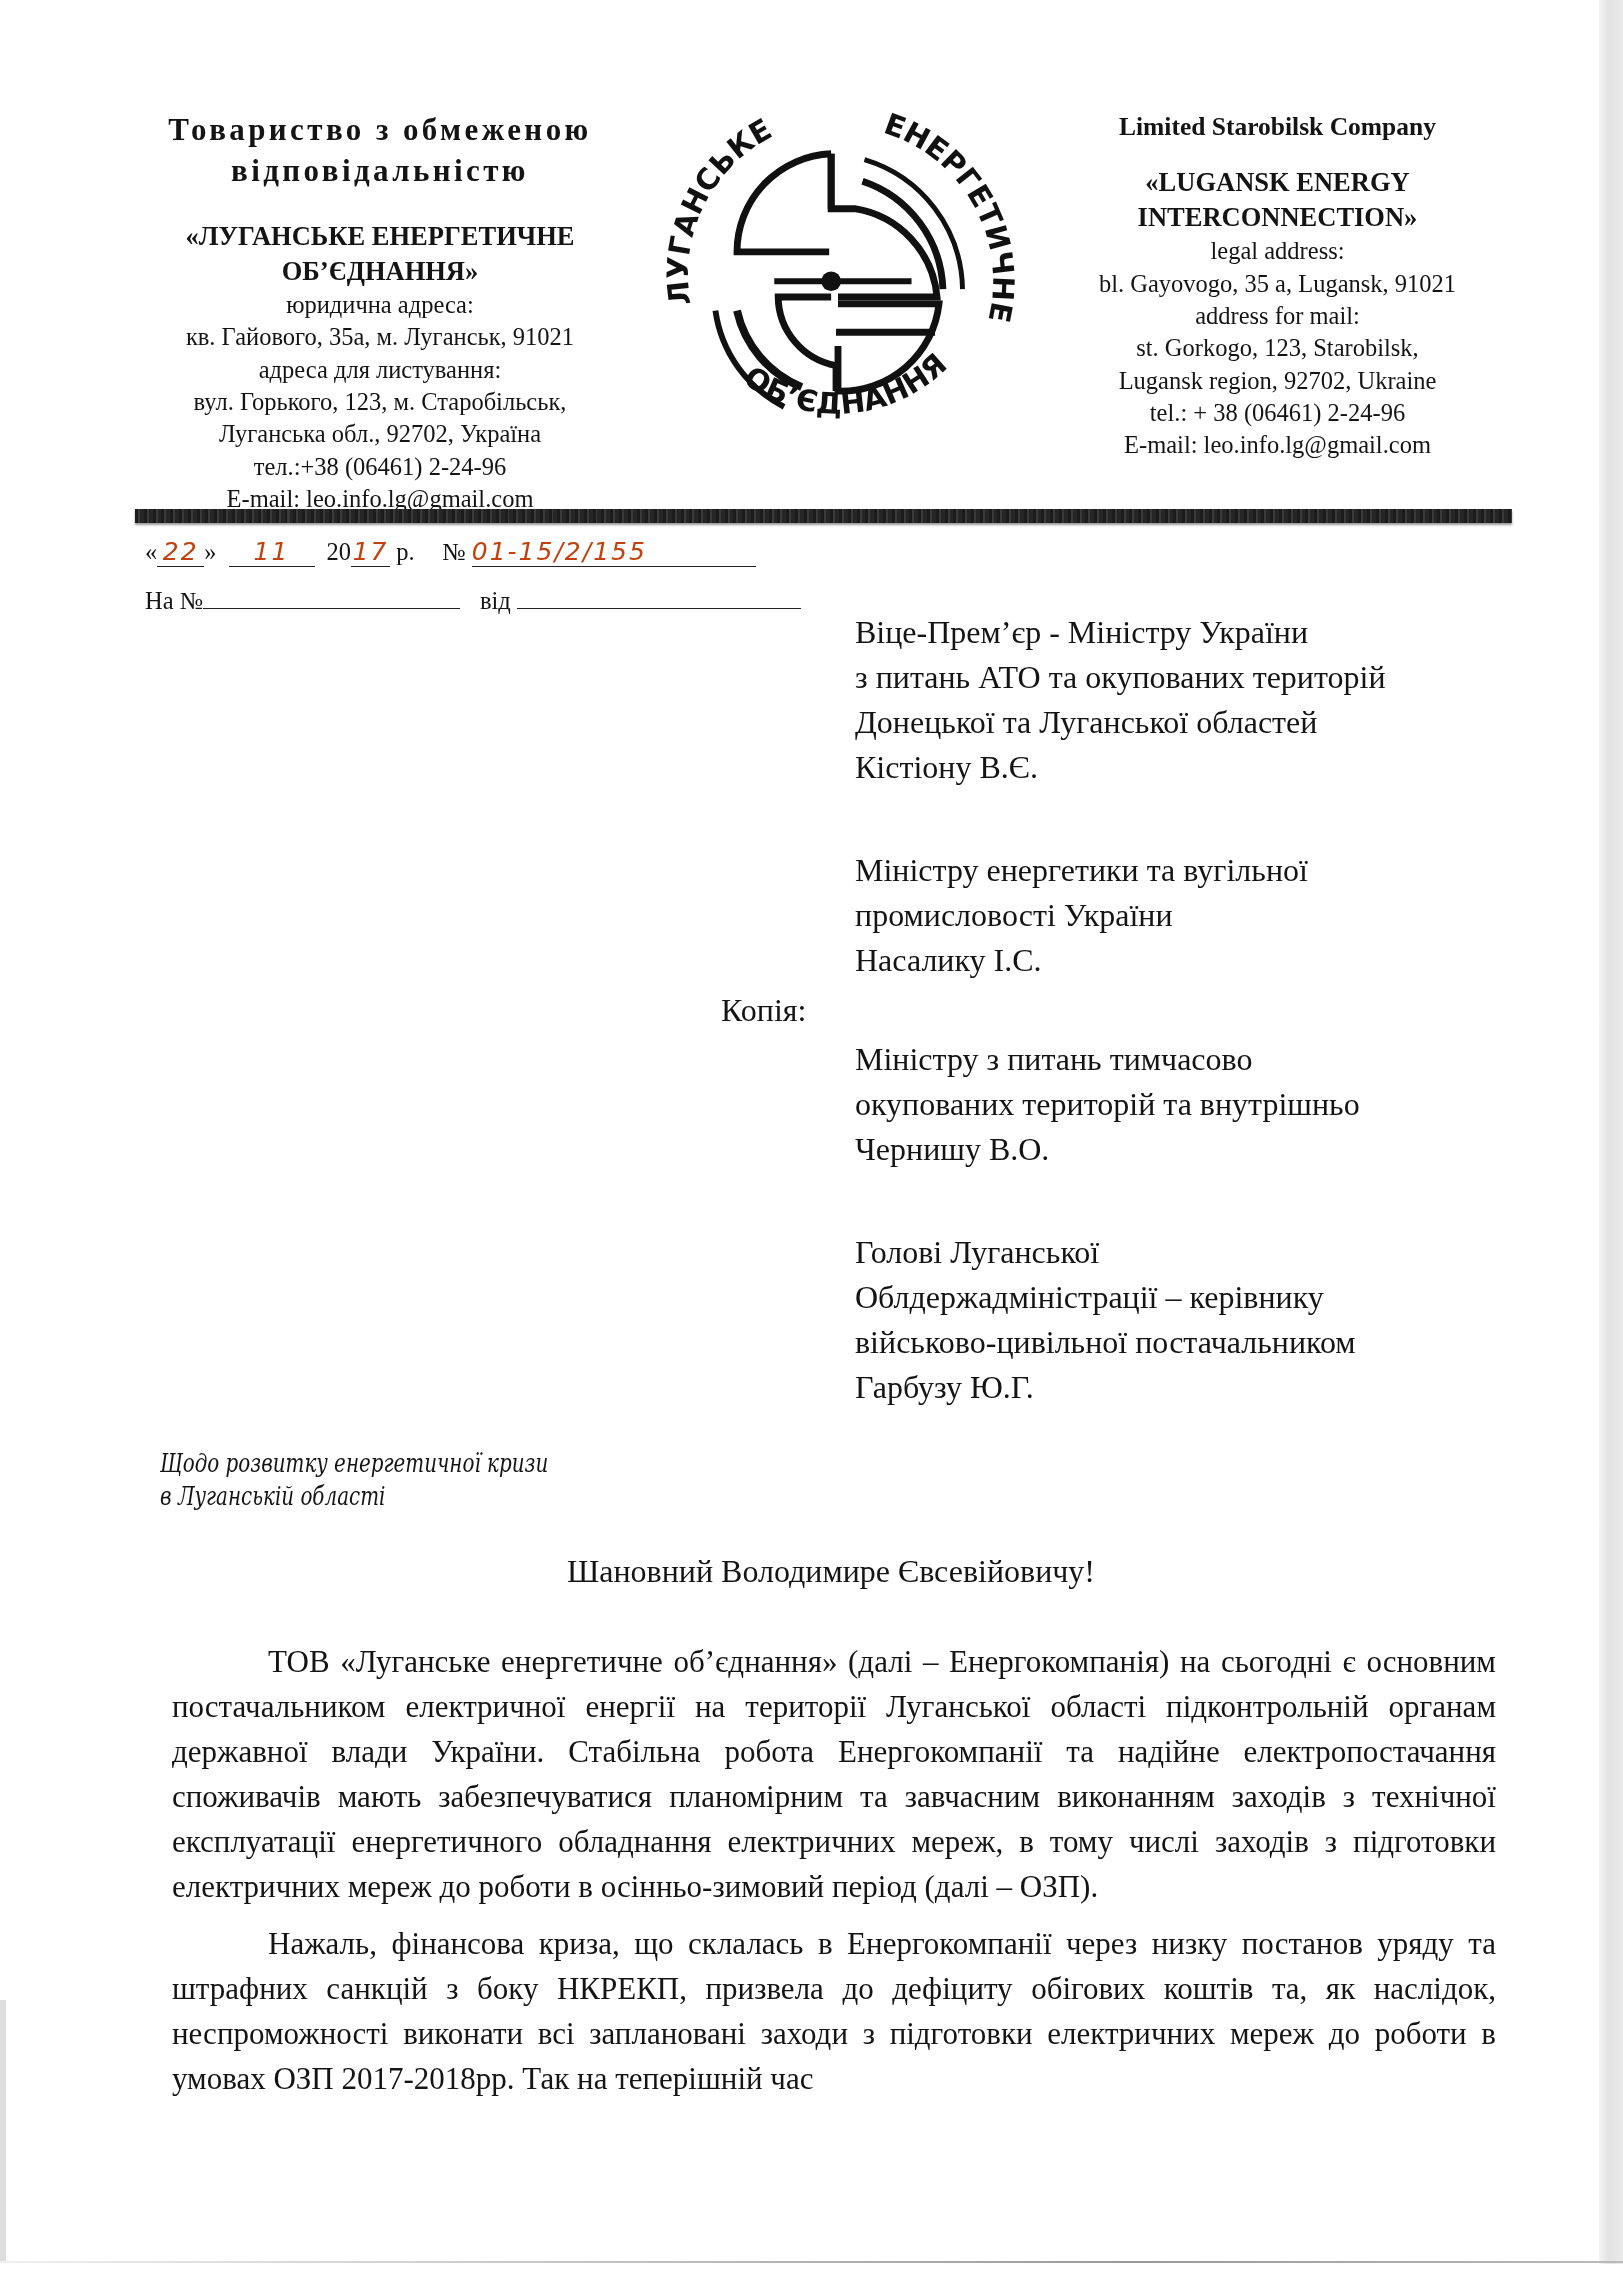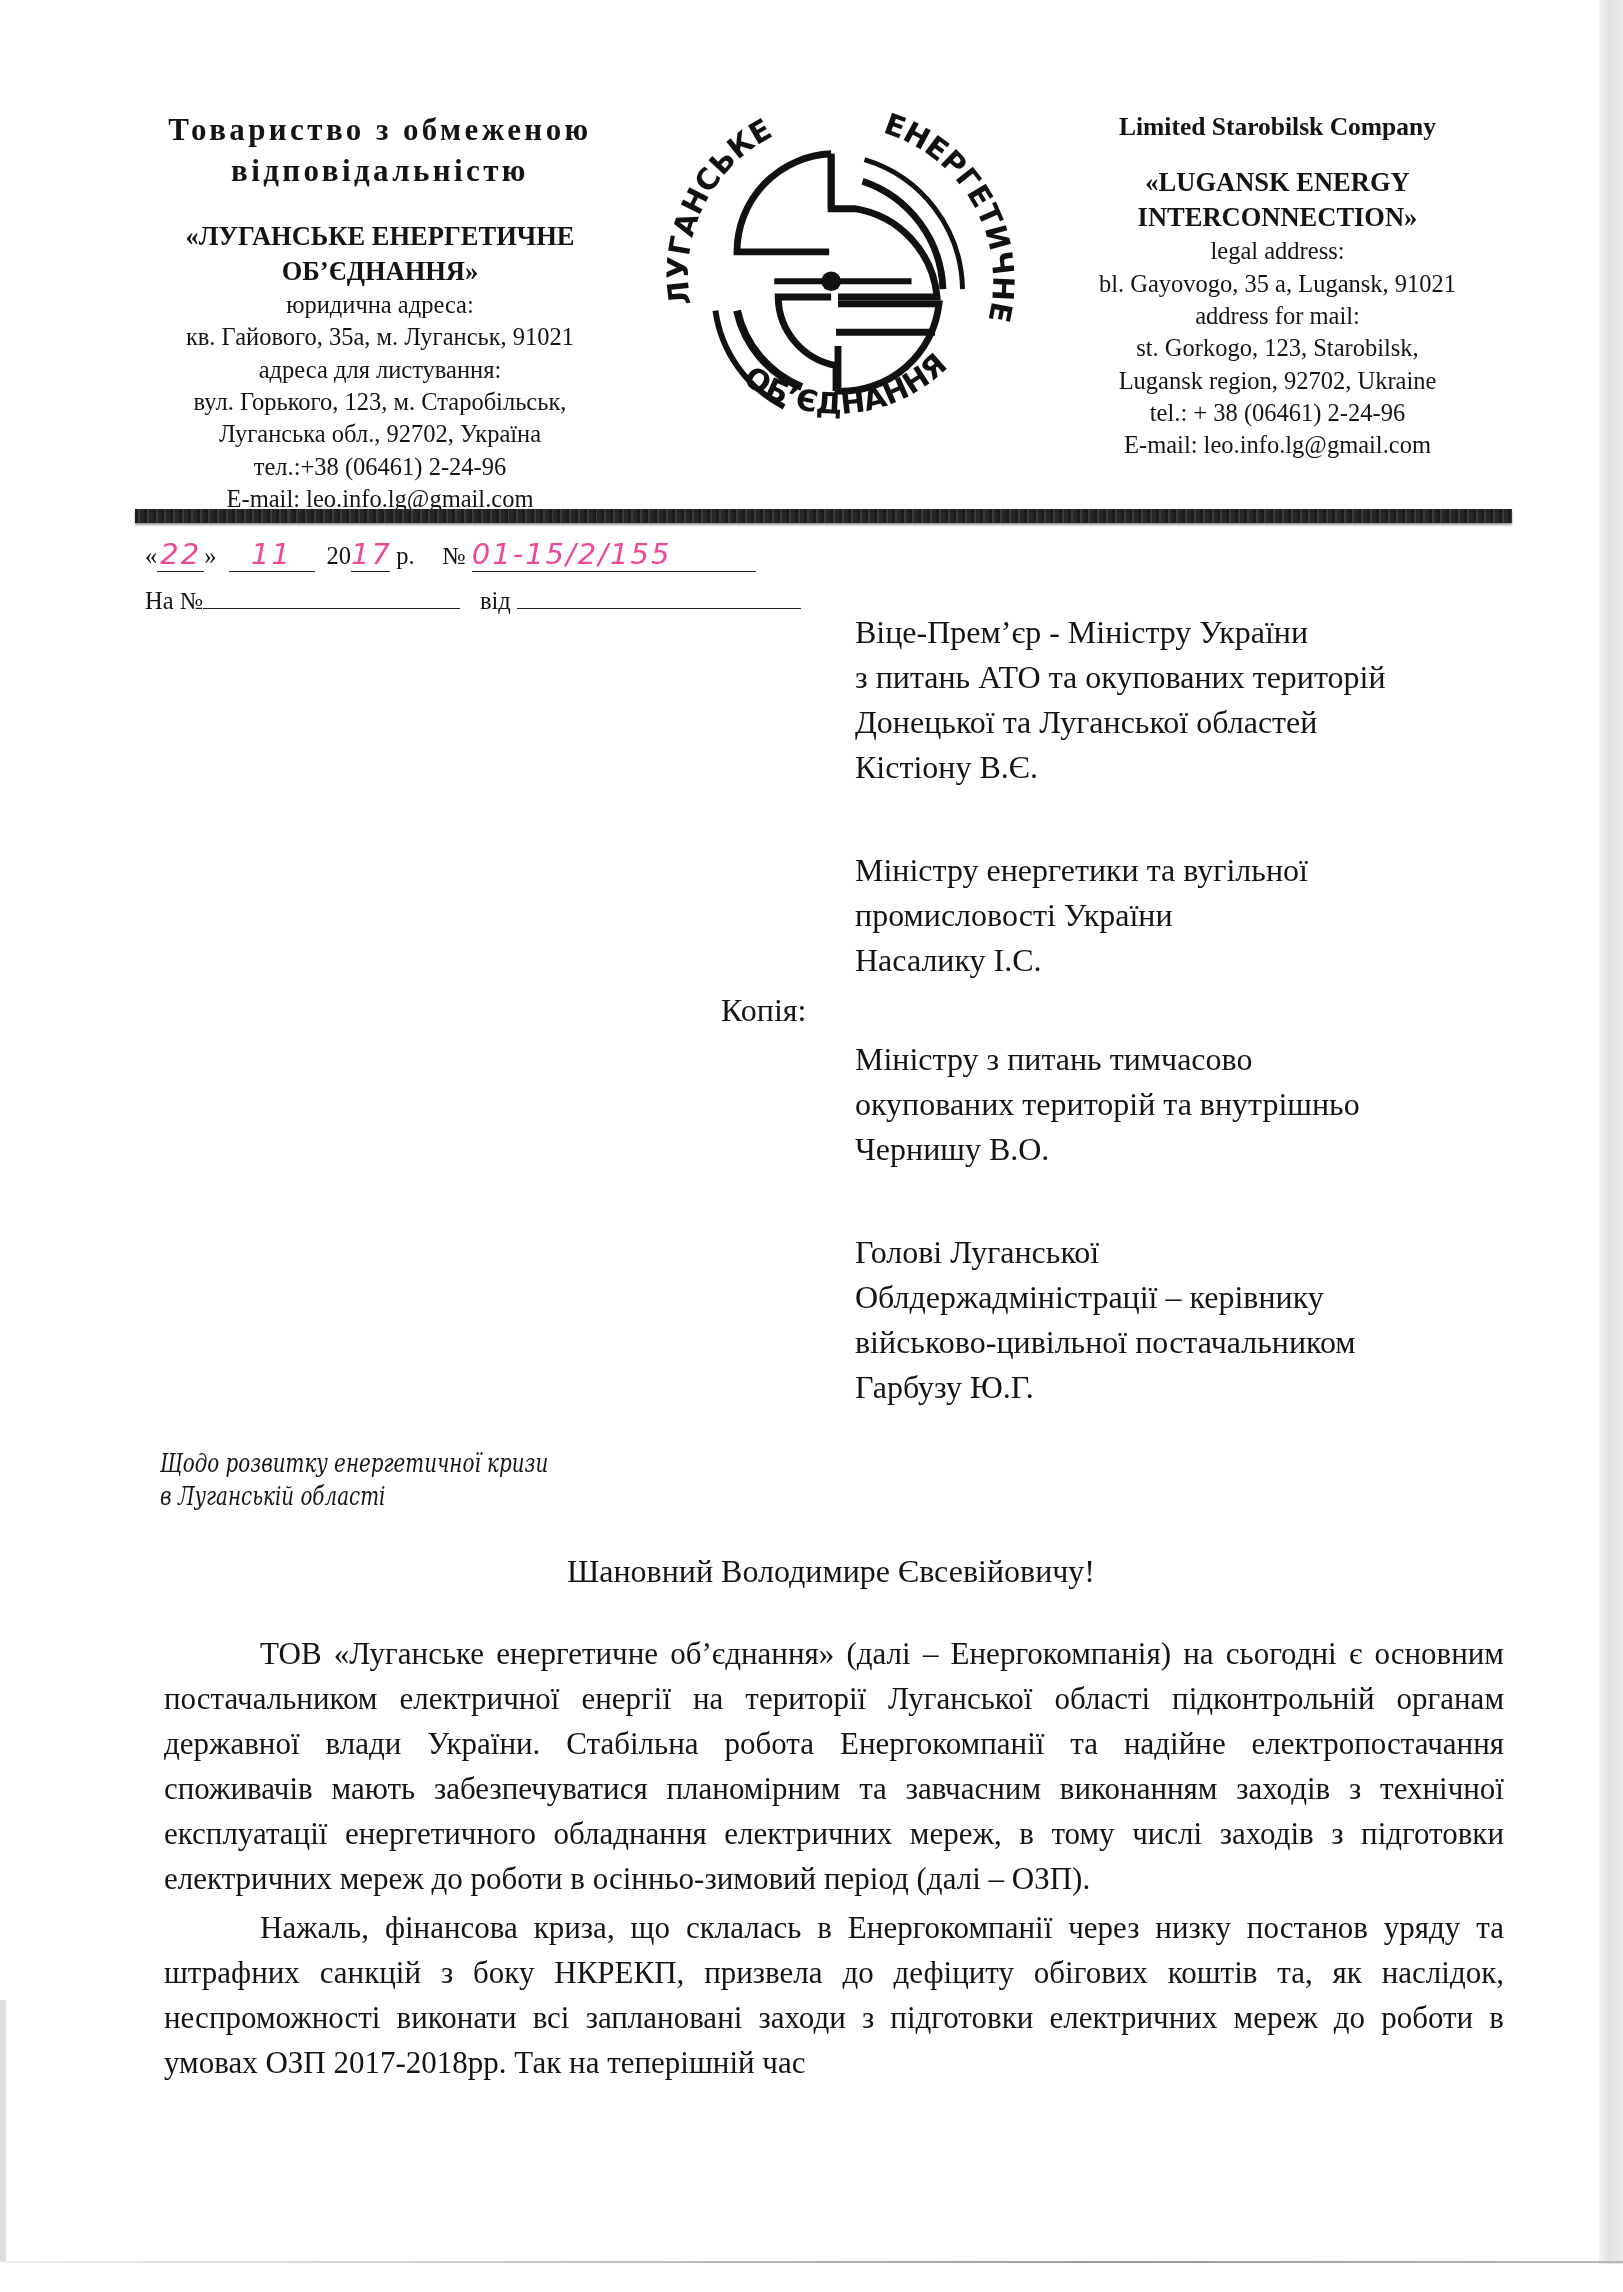"22" .hand { color: #ec4899 -> #c2410c; font-size: 29px -> 25px }
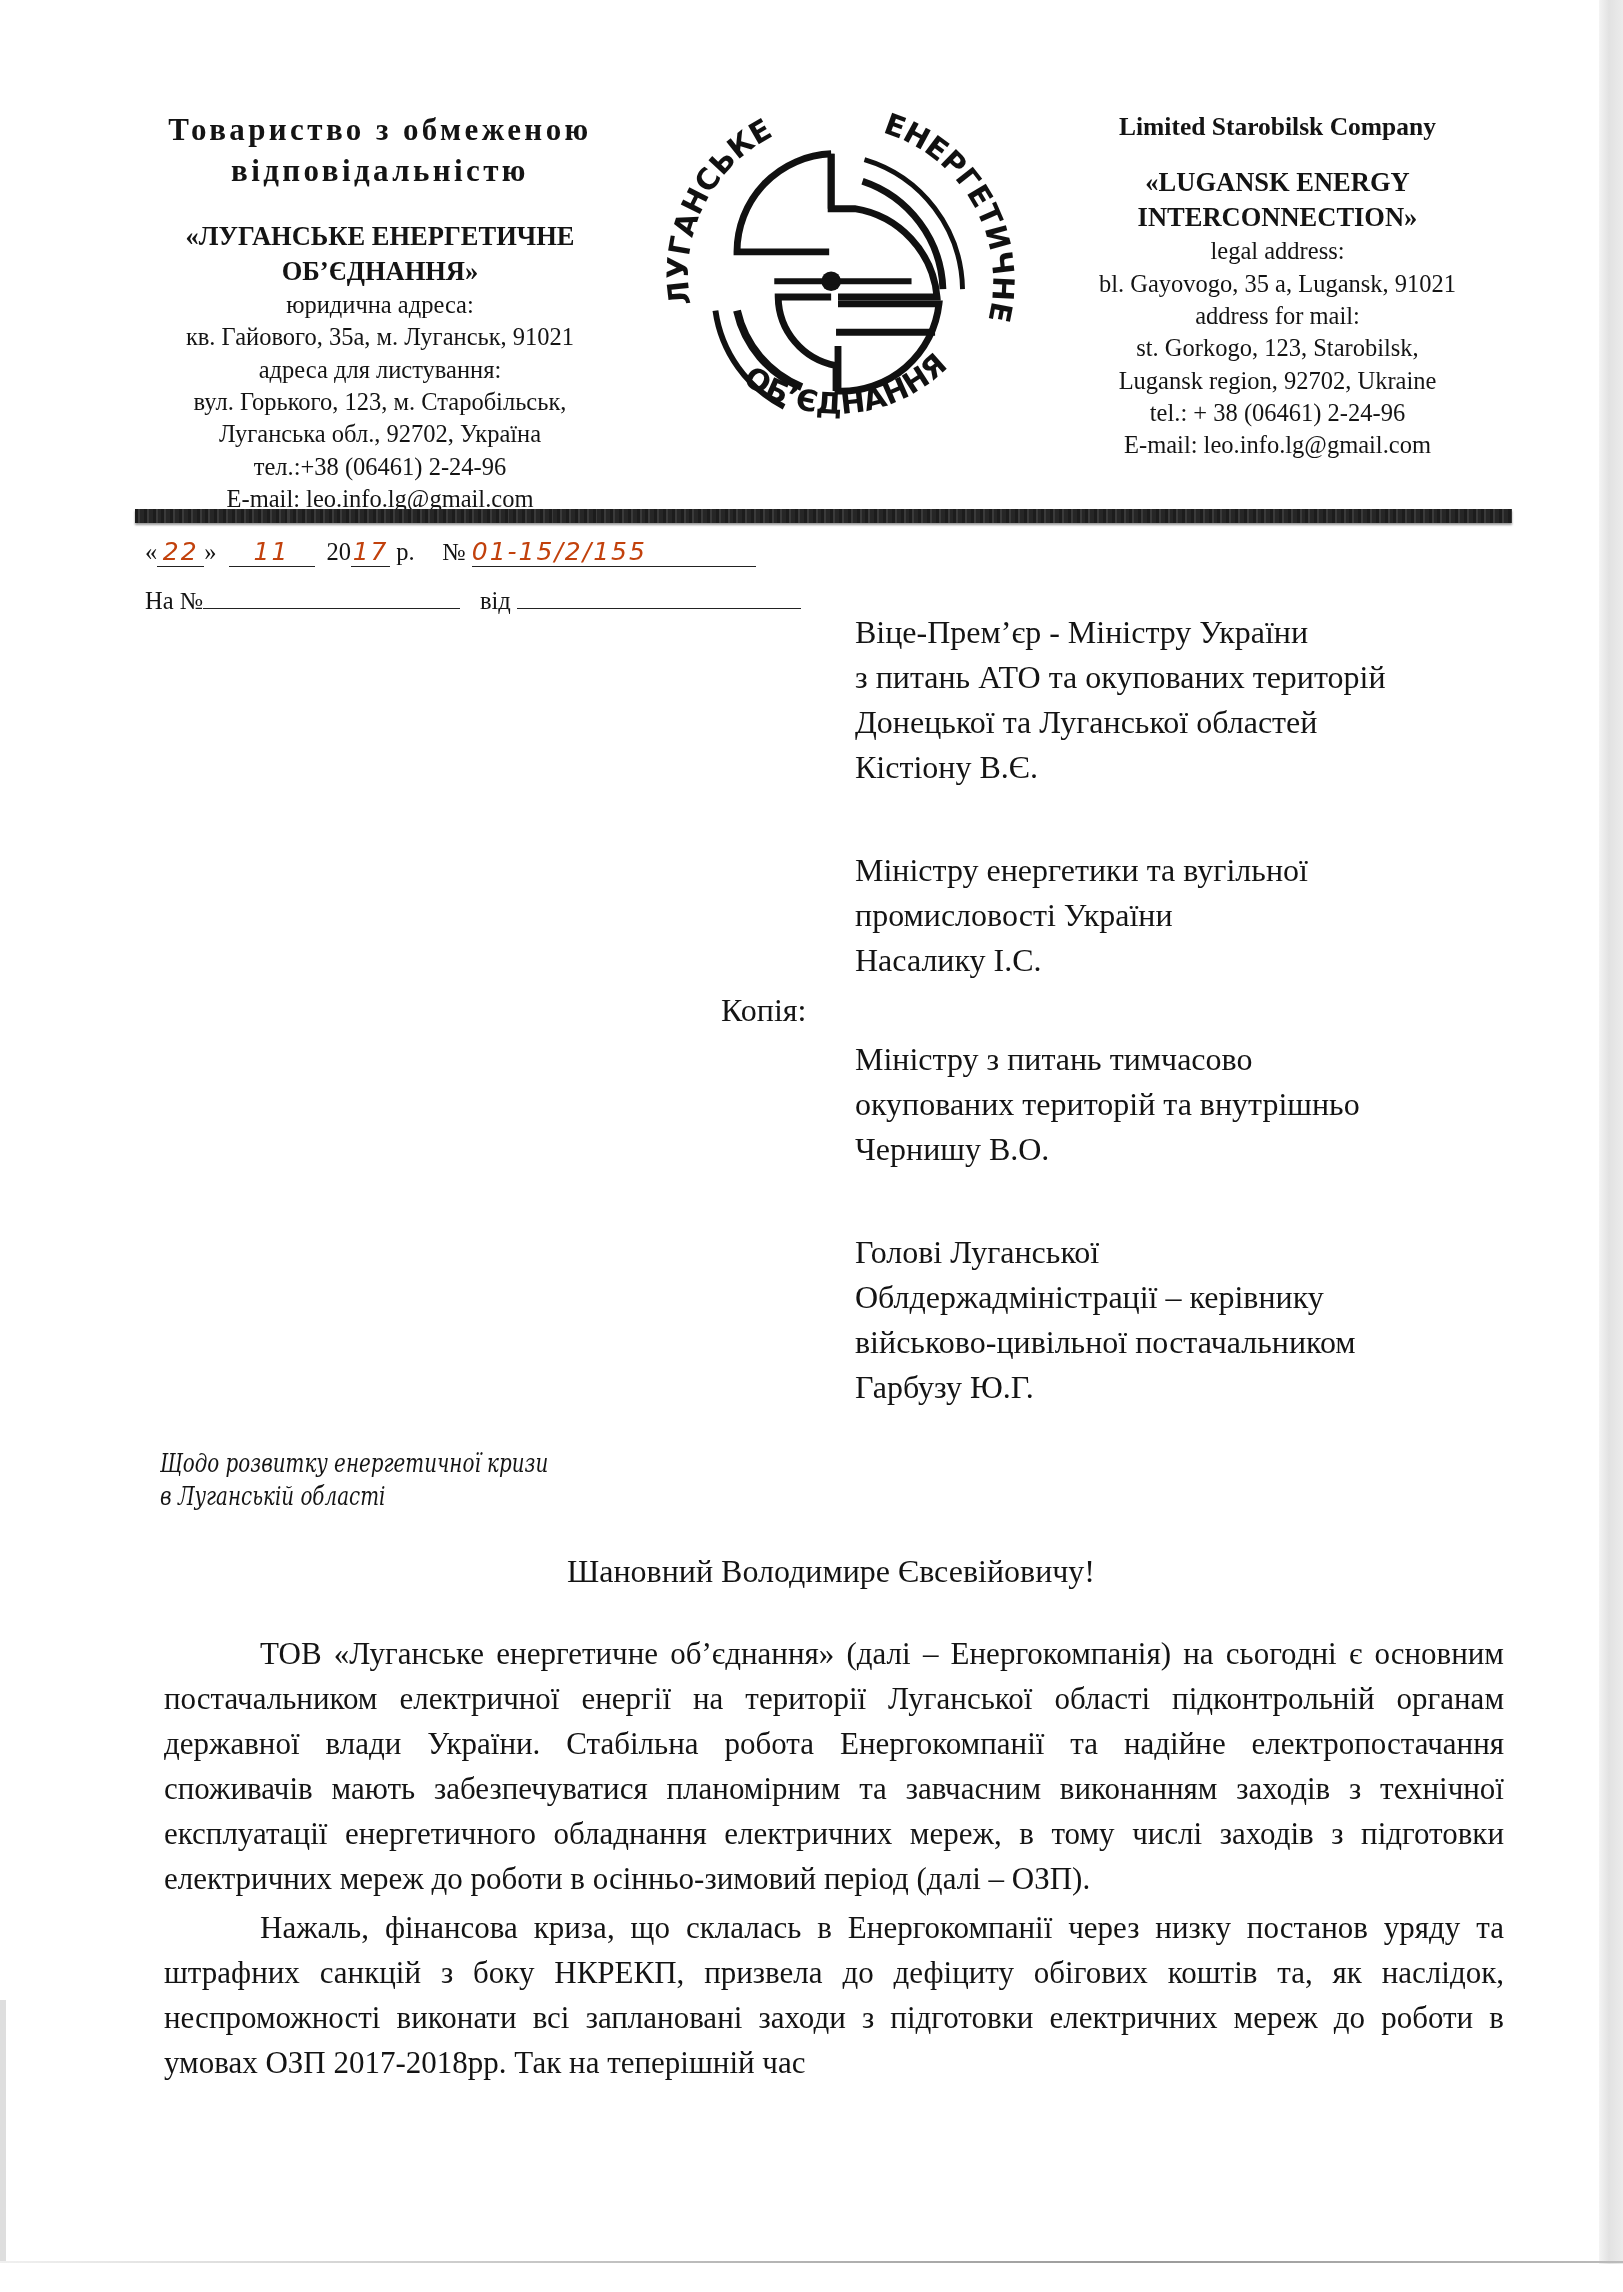"ТОВ «Луганське енергетичне об’єднання»" .body p { margin: 4px -> 12px }
